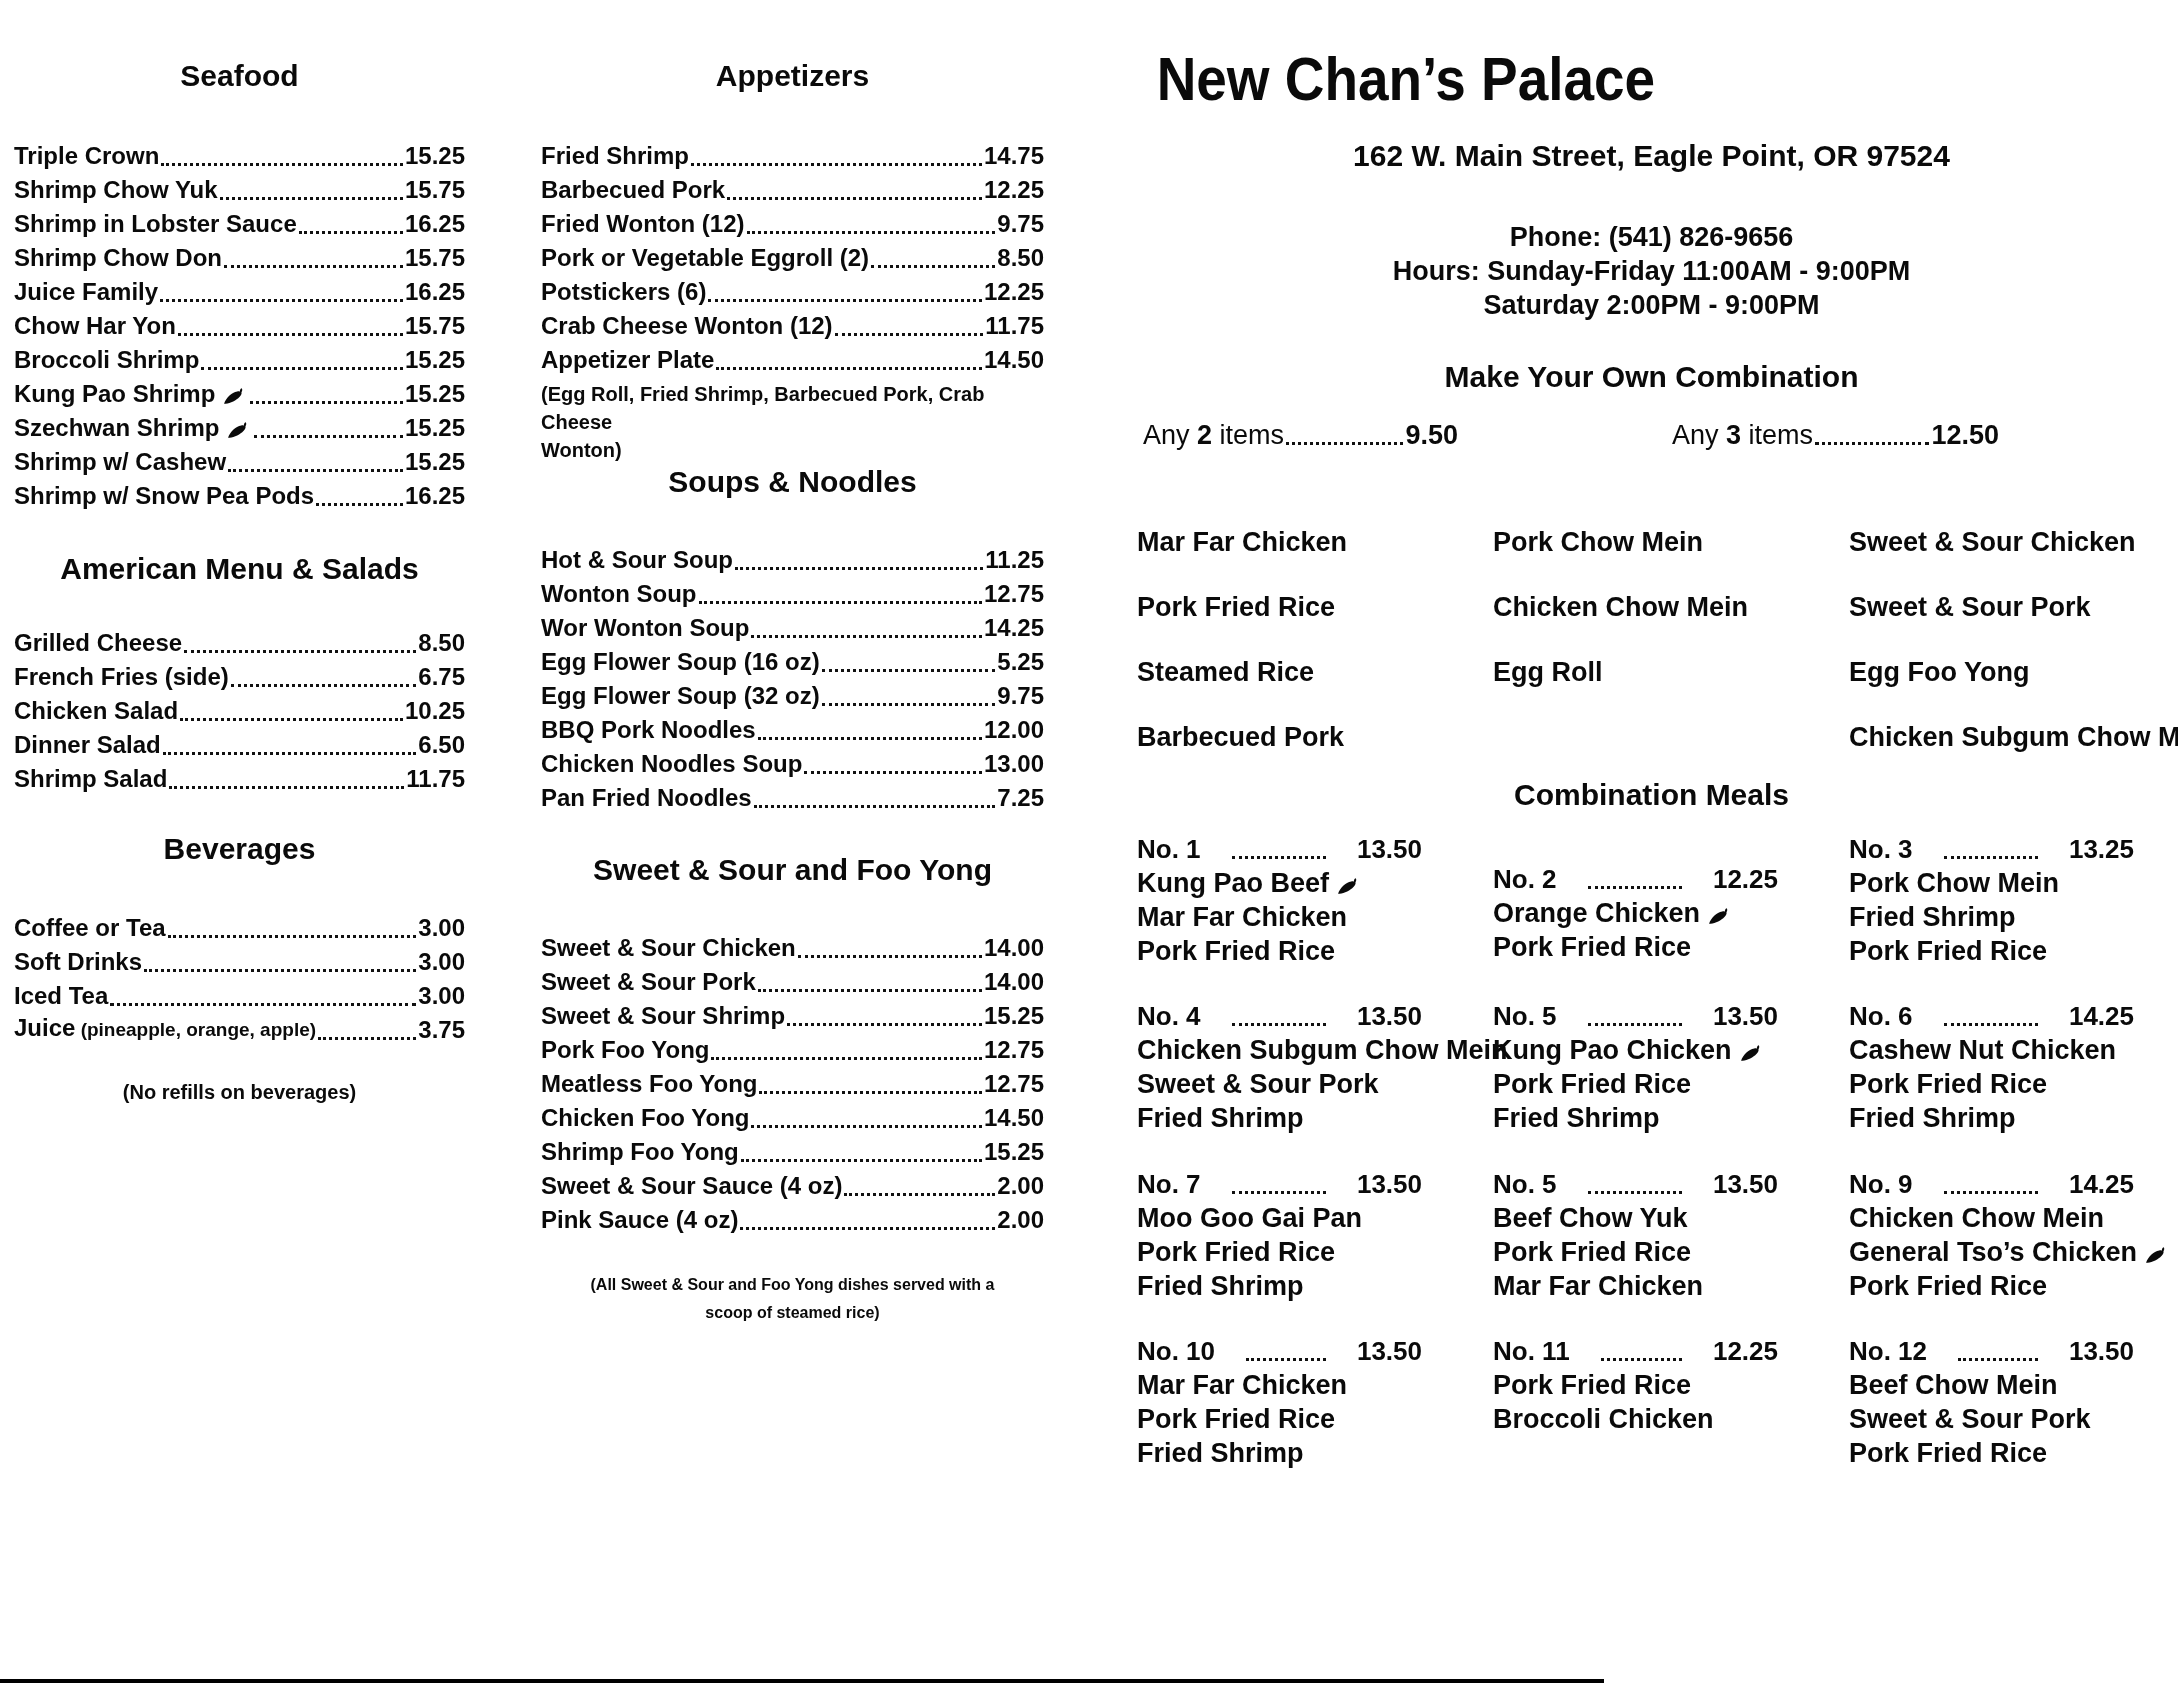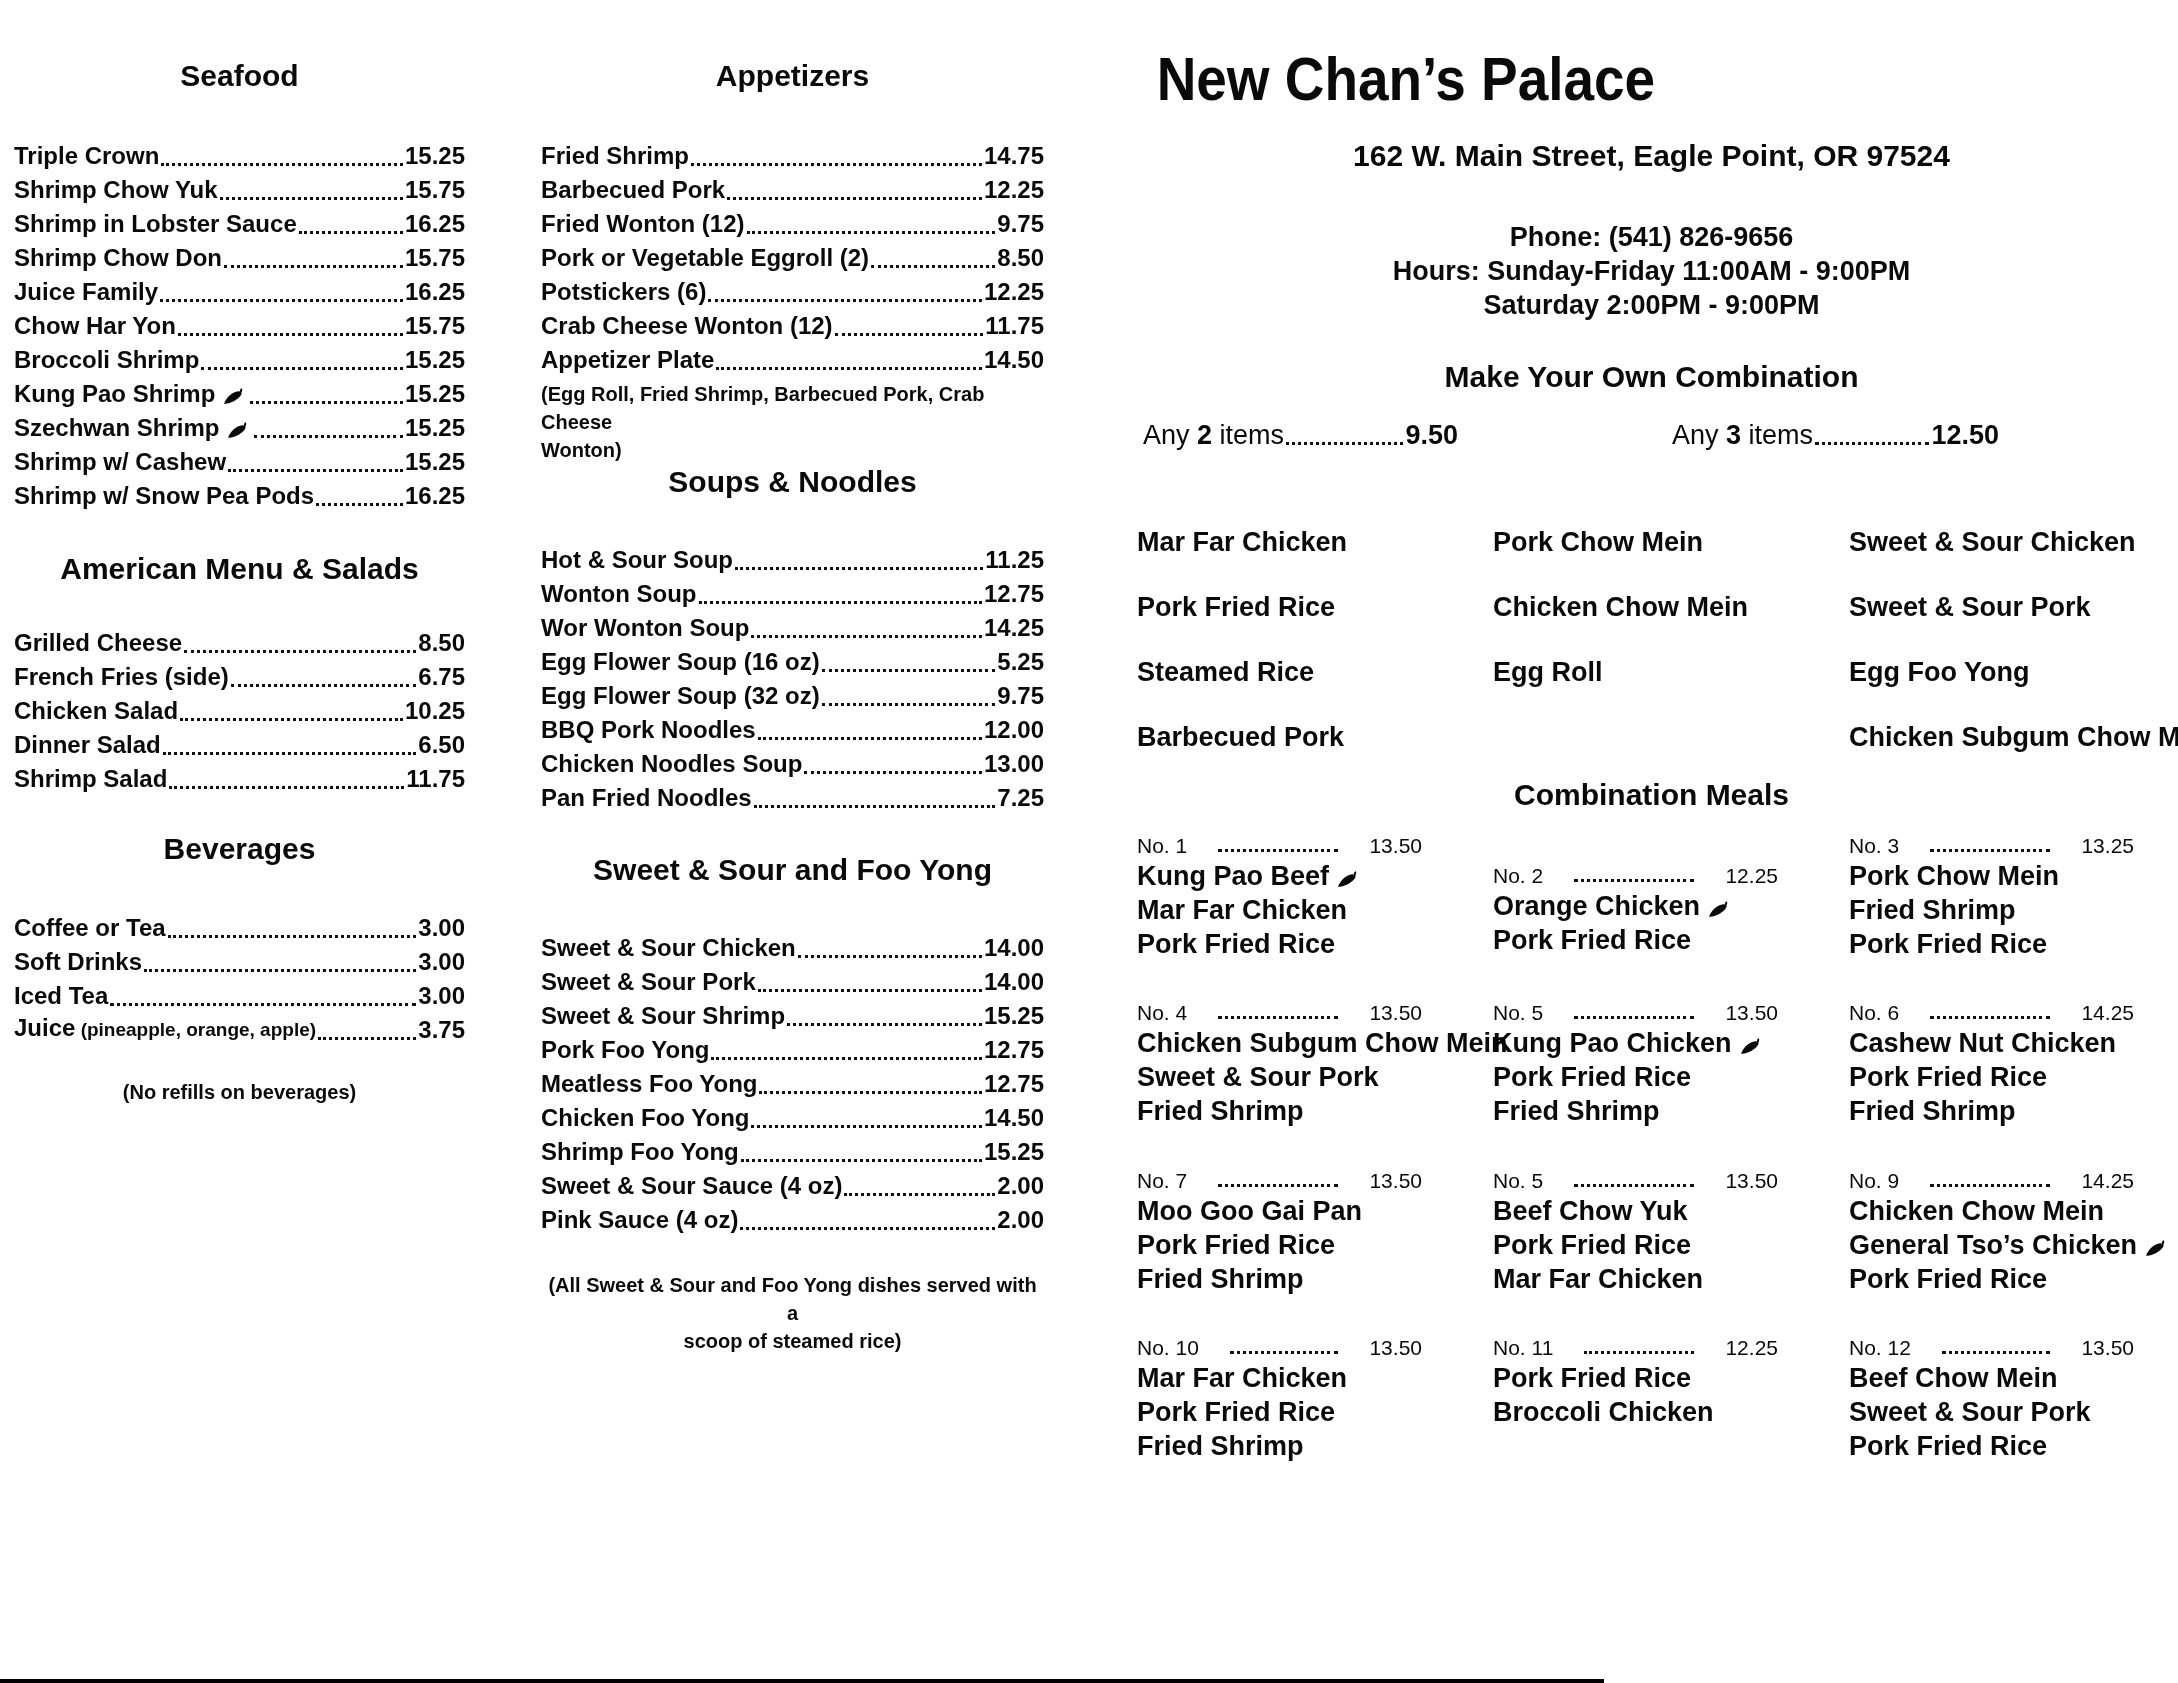"No. 1" .meal-head { font-size: 21px -> 26px; font-weight: 400 -> 700 }
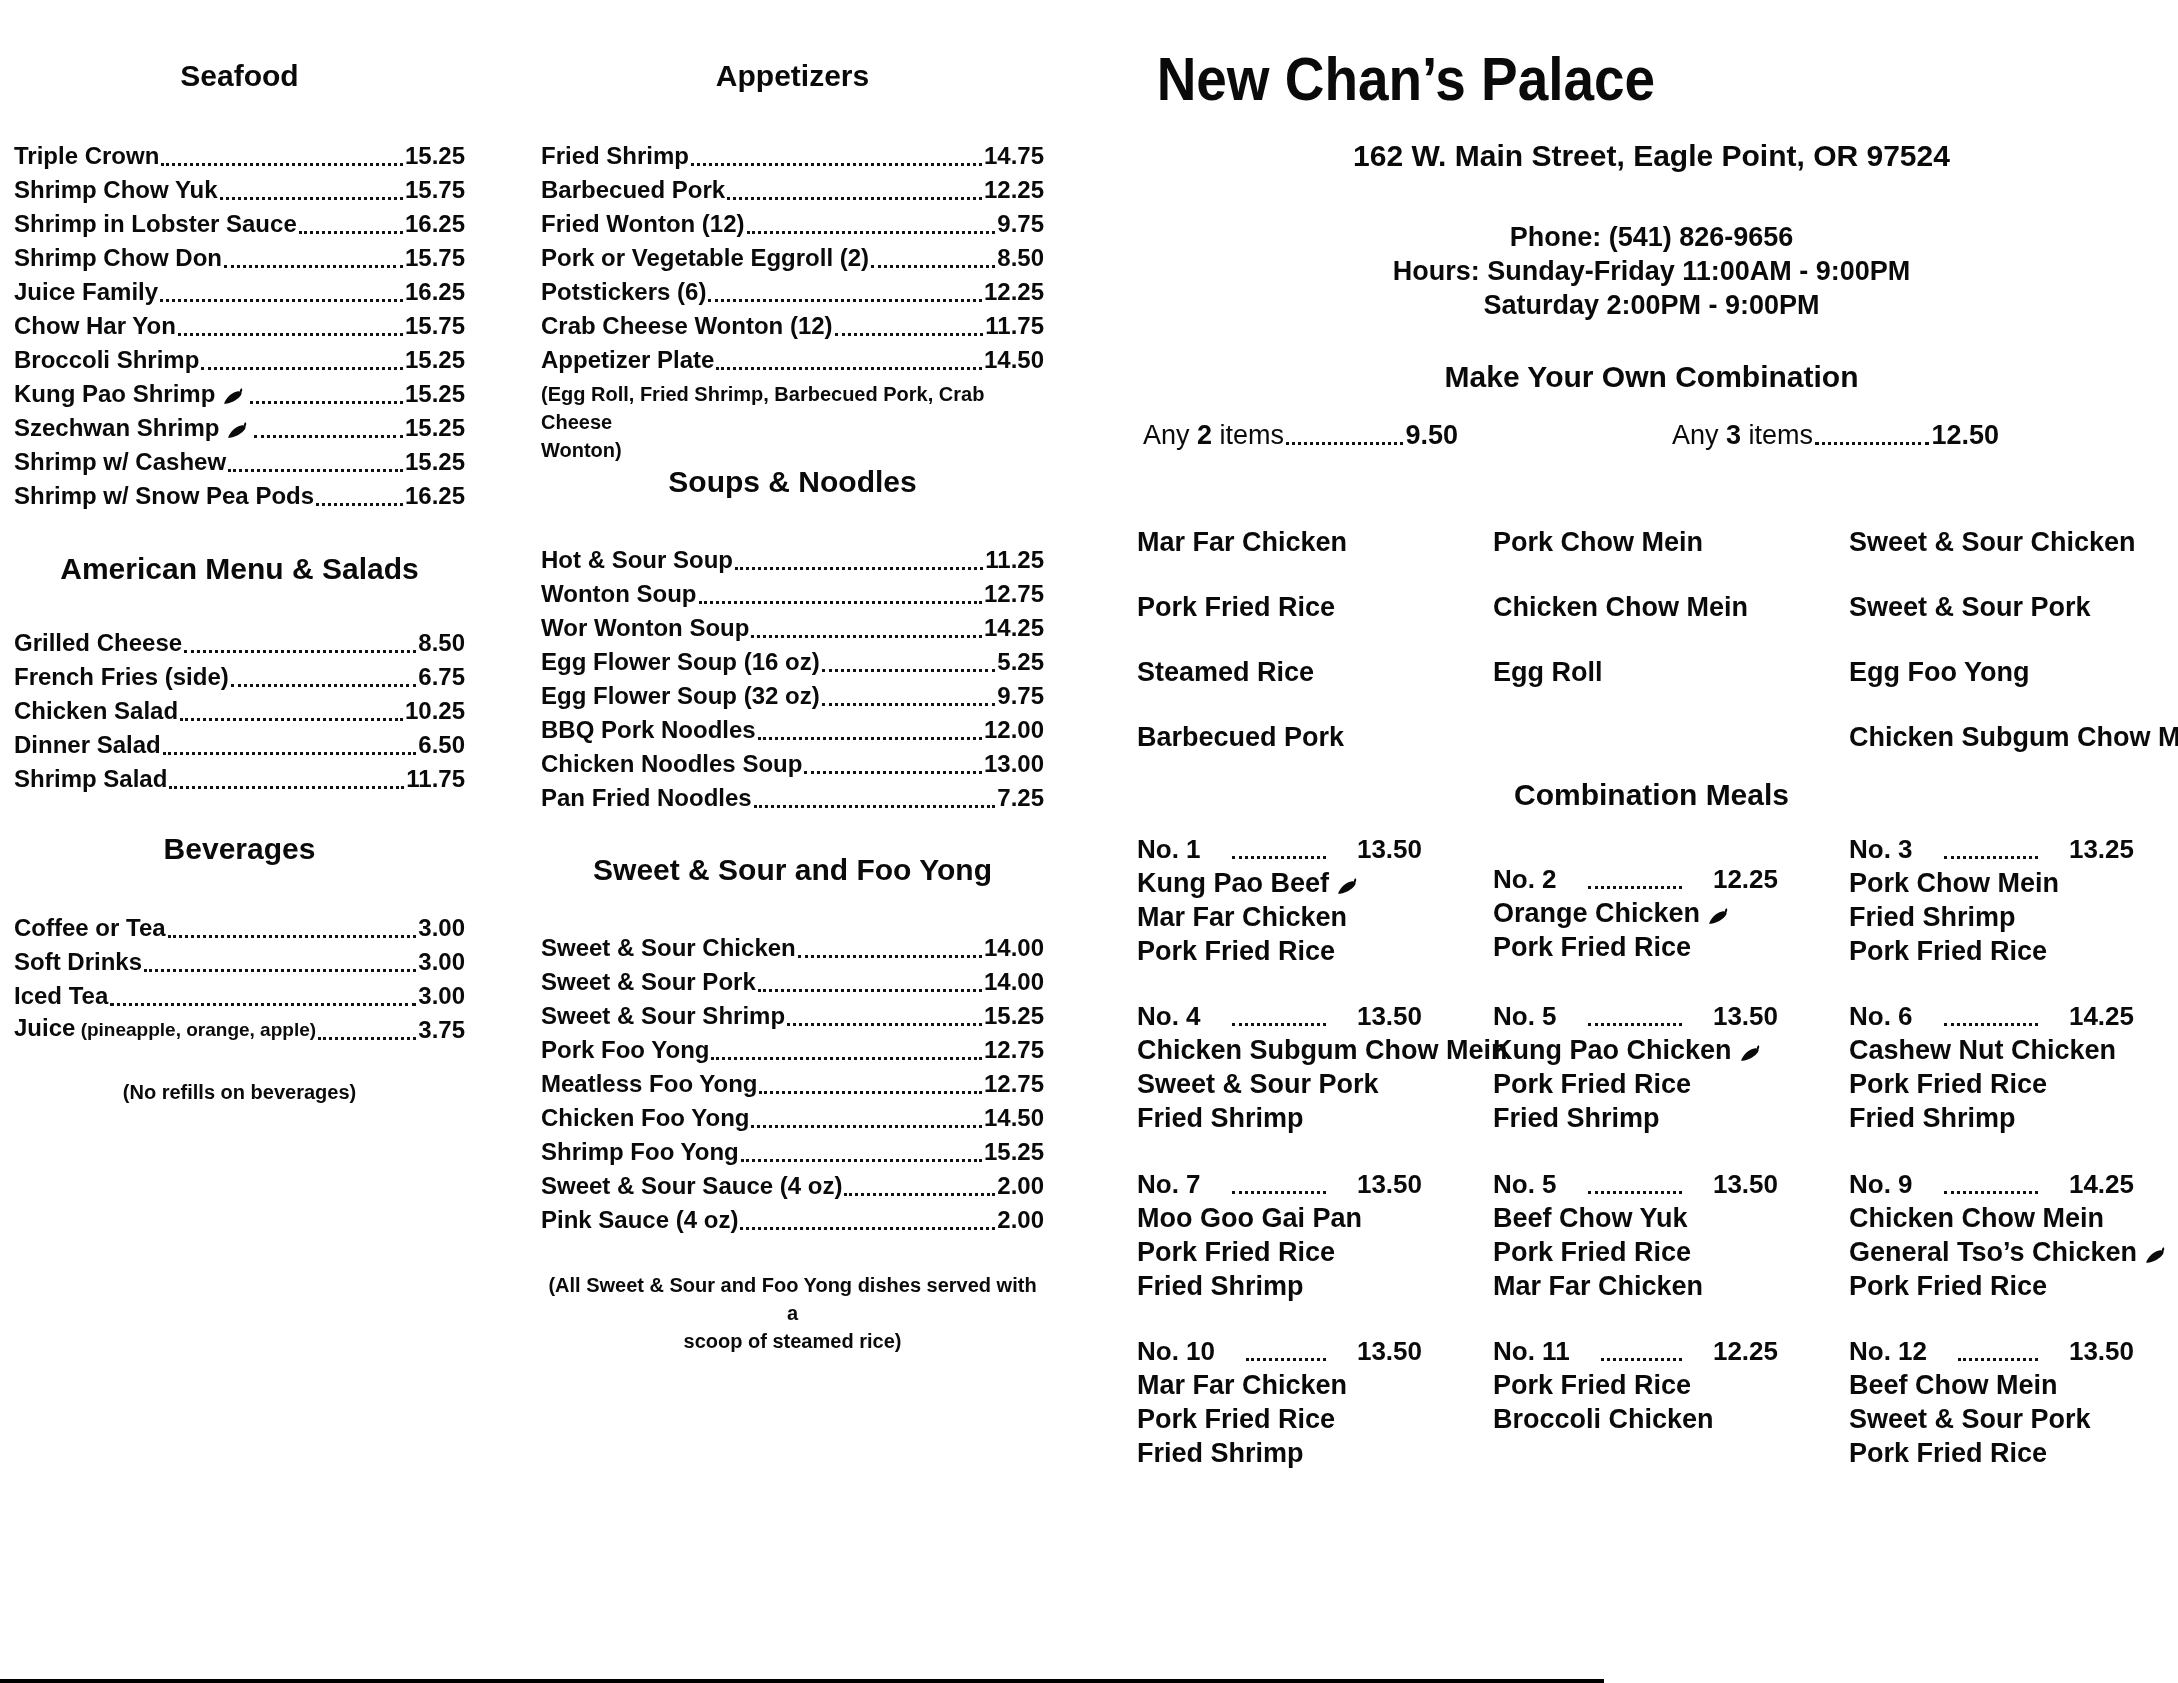"(All Sweet & Sour and" div.note { font-size: 20px -> 16px }
